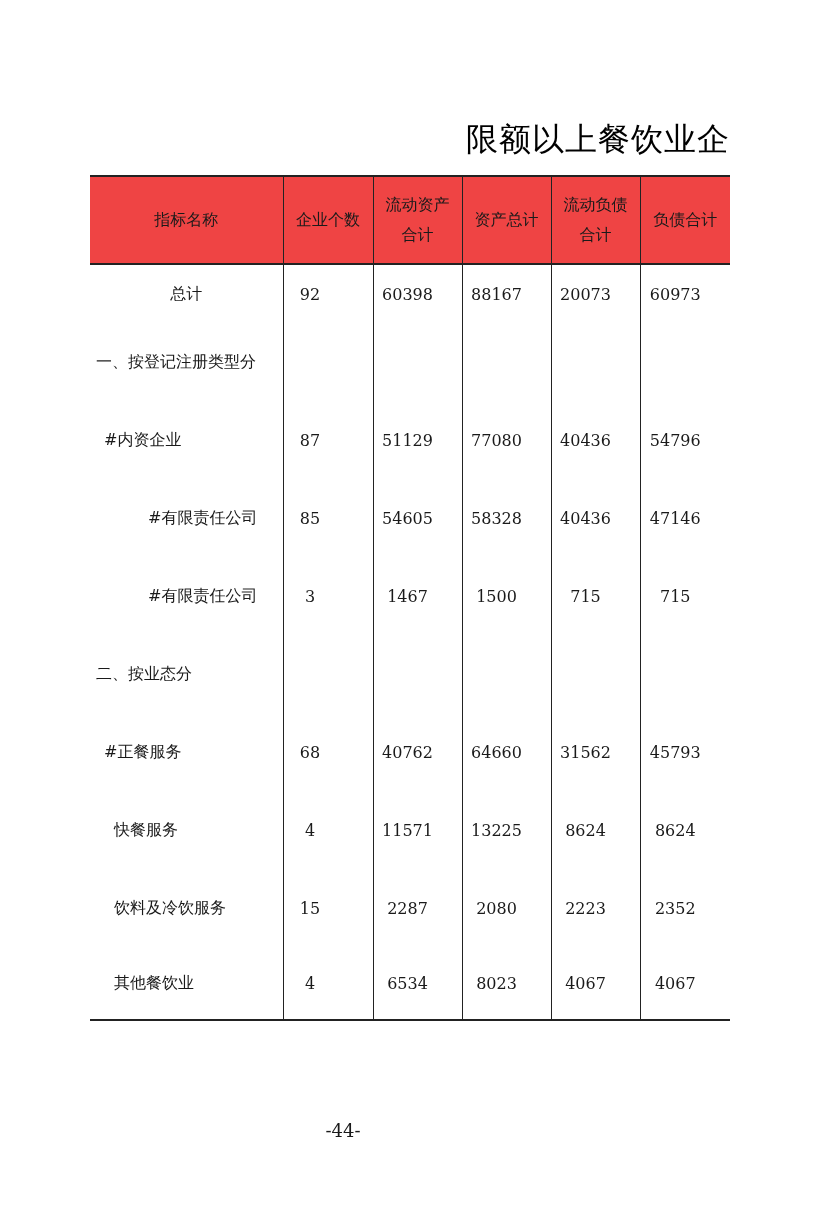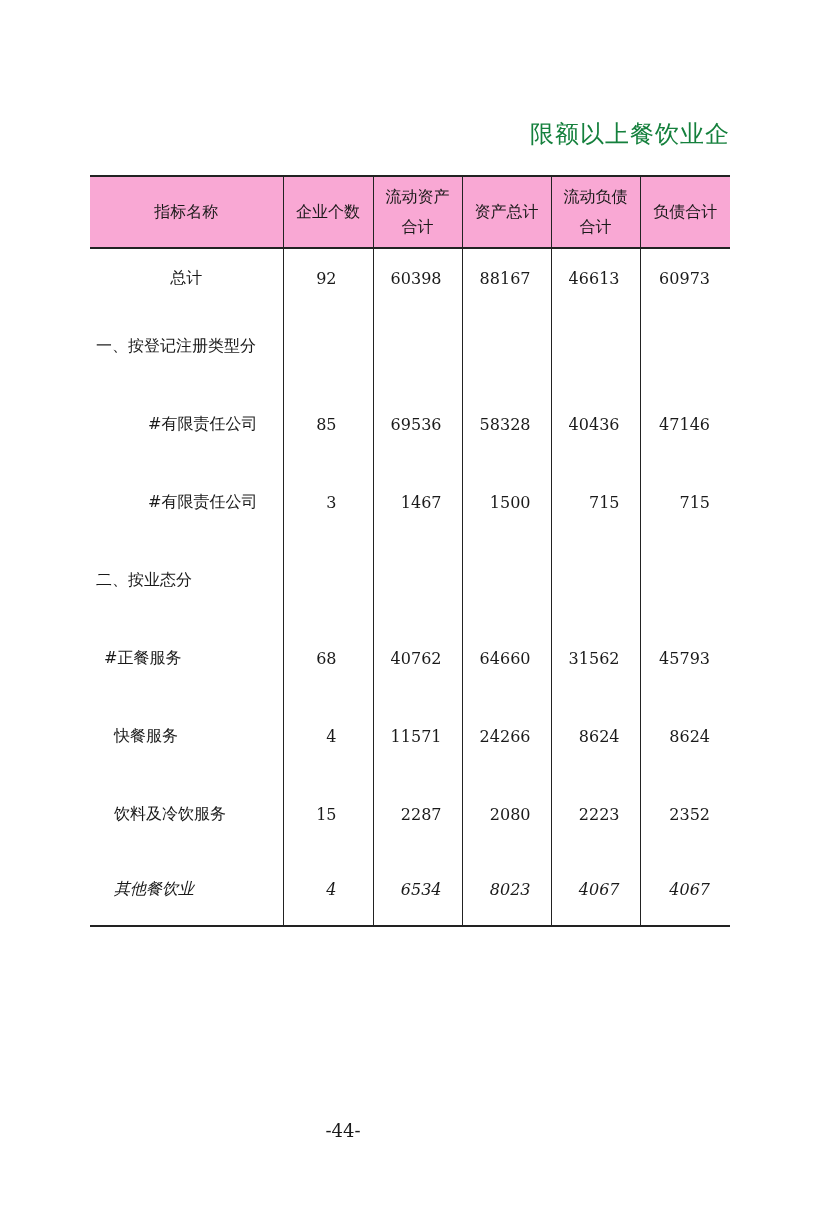"限额以上餐饮业企" .title { color: #15803d -> #000000; font-size: 24px -> 32px }
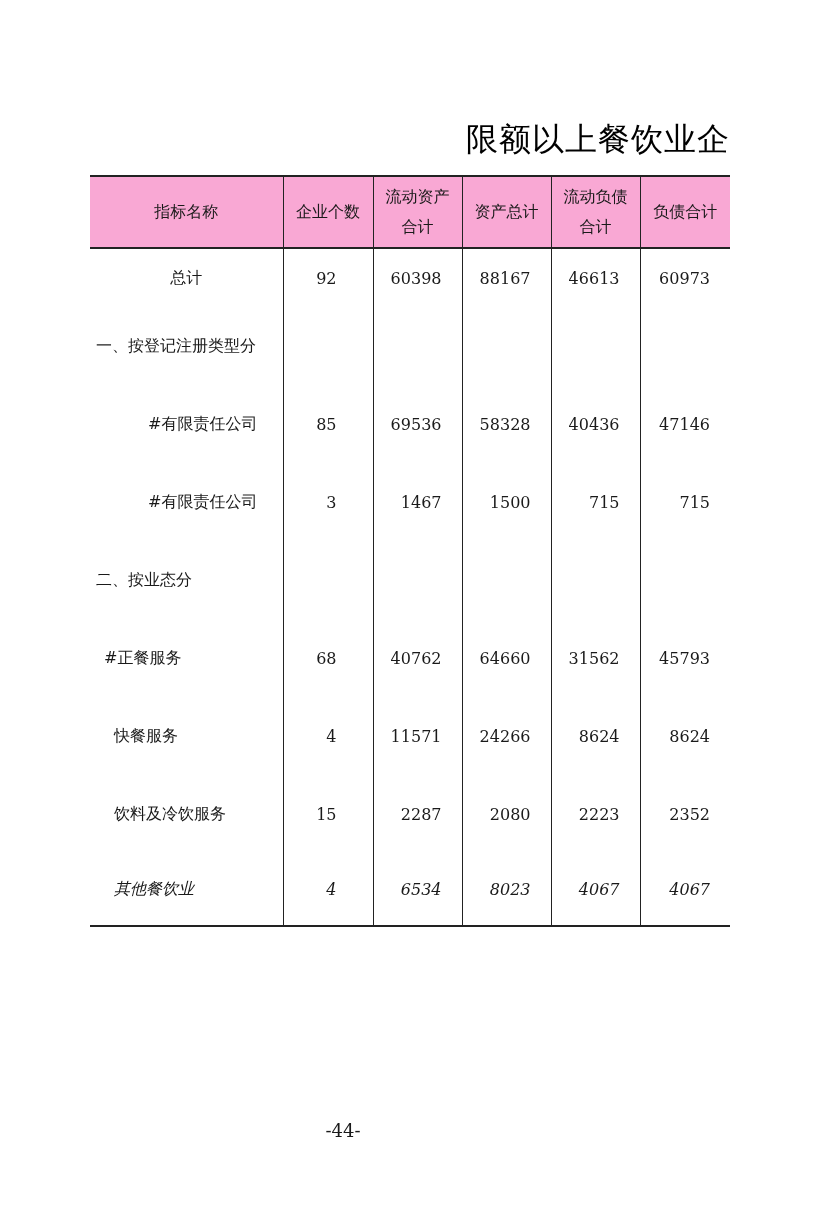"指标名称" thead tr { background: #f9a8d4 -> #ef4444; height: 72px -> 88px }
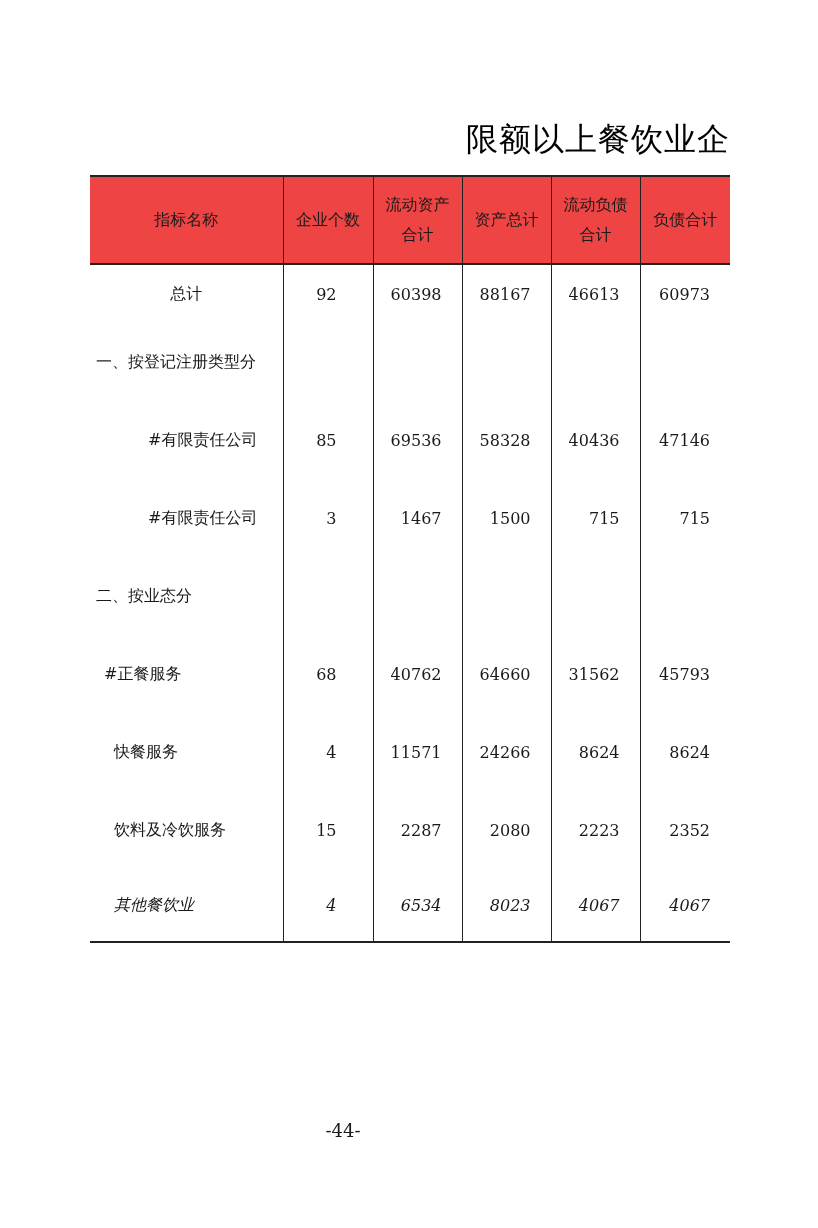"92" td.num { text-align: right -> center }
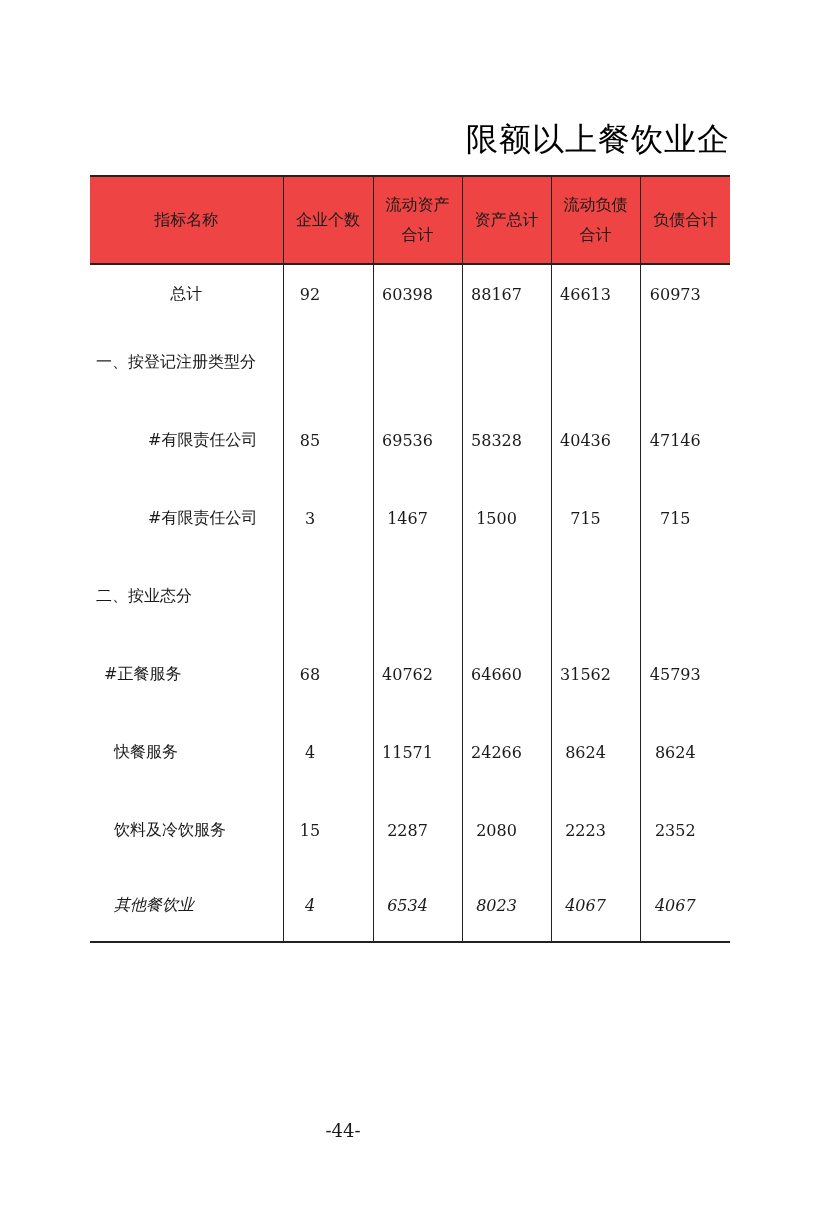"46613" td.num { text: 46613 -> 20073 }
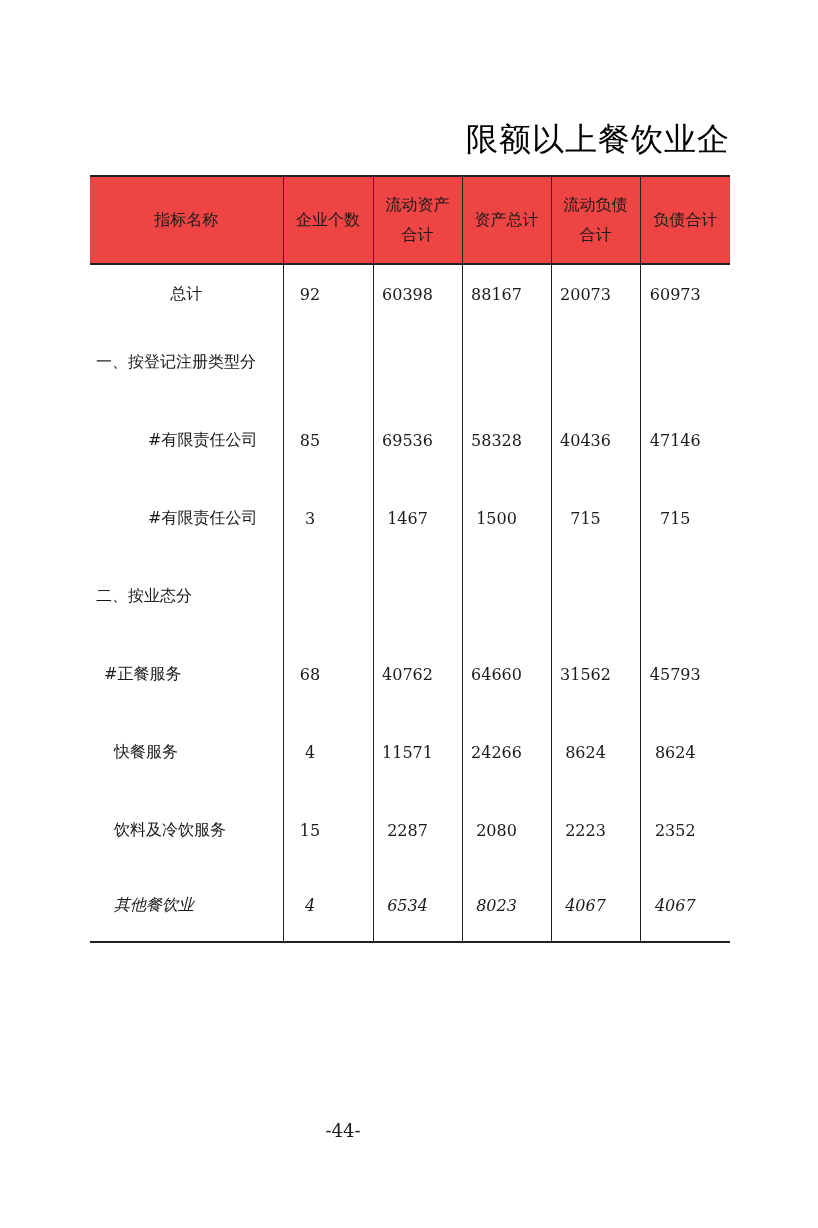"#内资企业" tr { html: none -> <tr> <td>#内资企业</td> <td>87</td> <td>51129</td> <td>77080</td> <td>40436</td> <td>54796</td> </tr> }
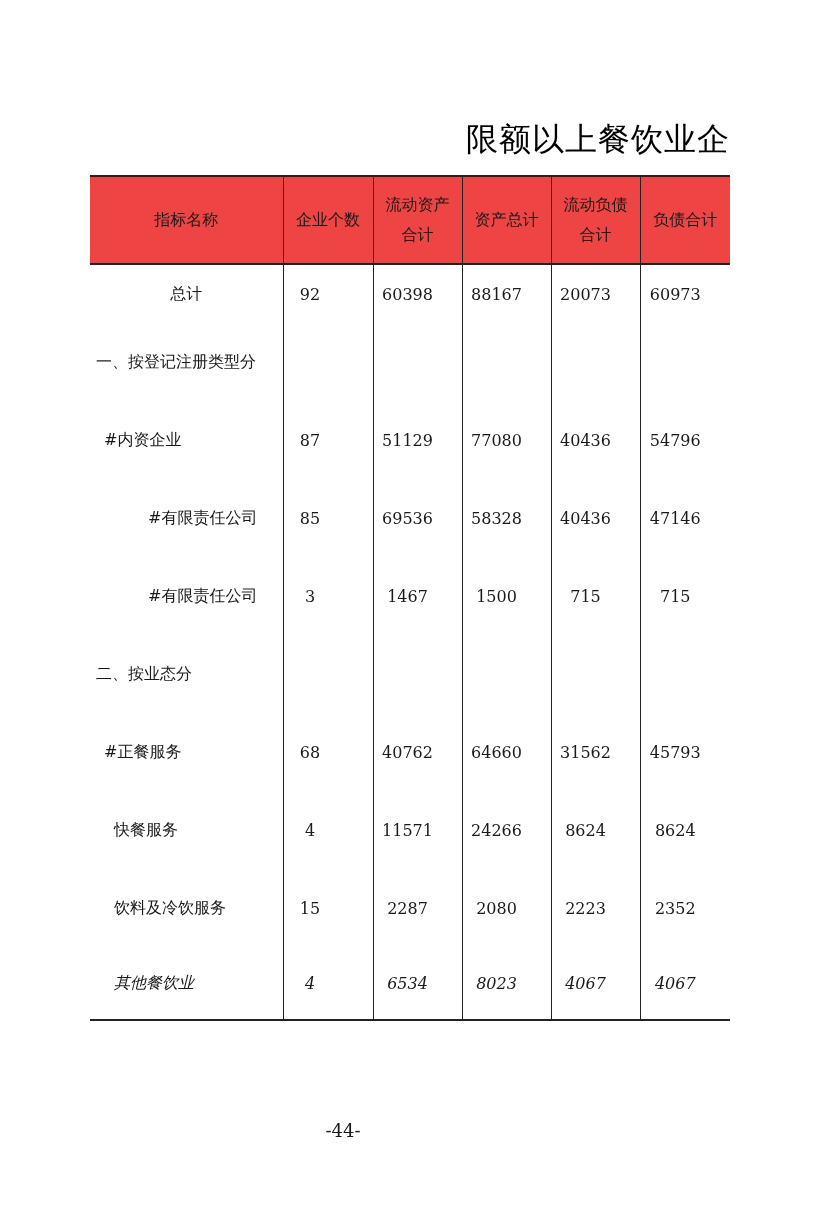"69536" td.num { text: 69536 -> 54605 }
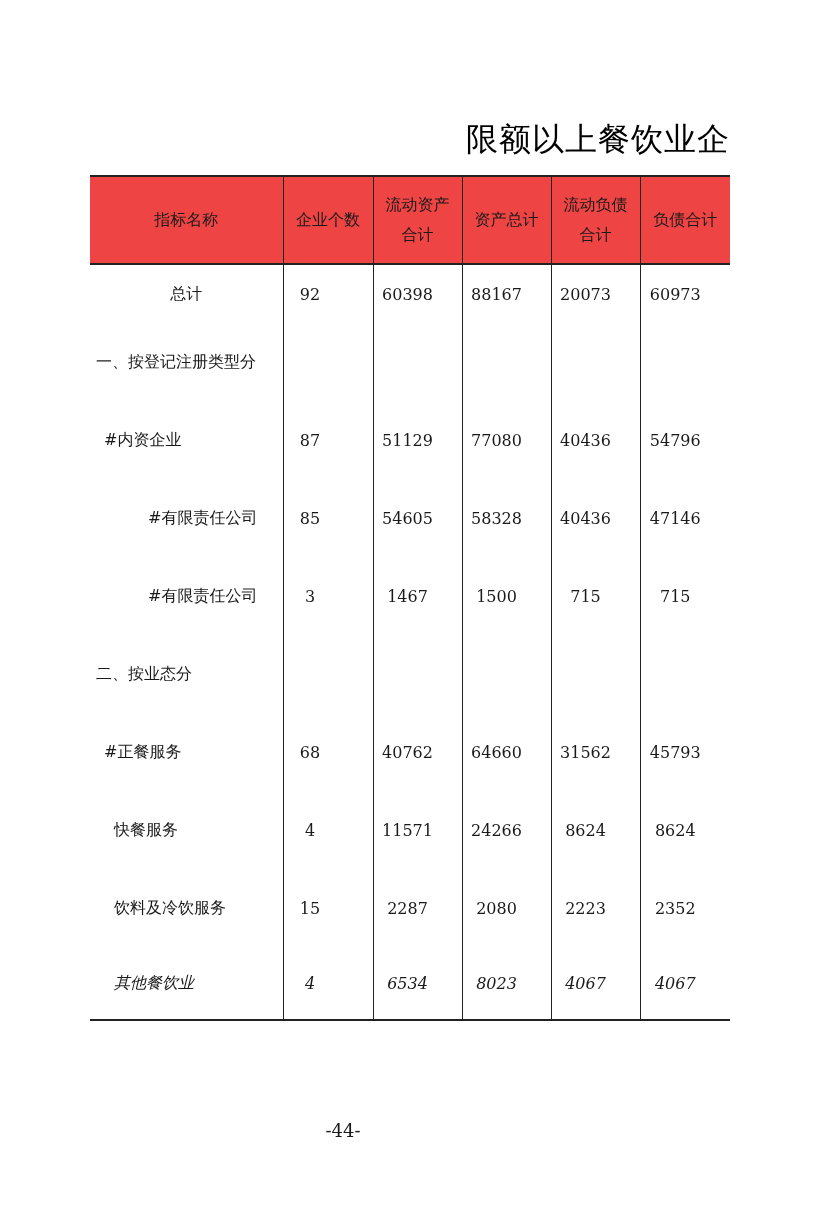"24266" td.num { text: 24266 -> 13225 }
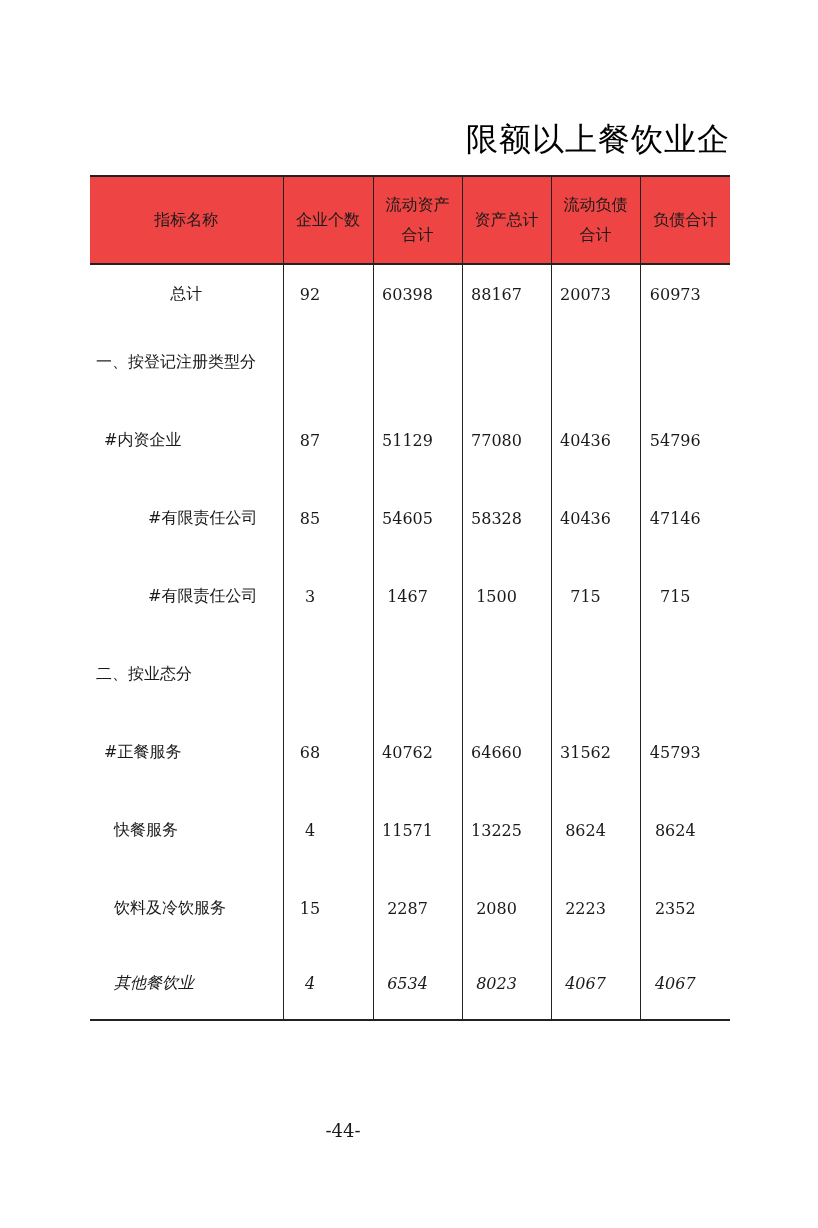"其他餐饮业" tbody tr:last-child td { font-style: italic -> none }
